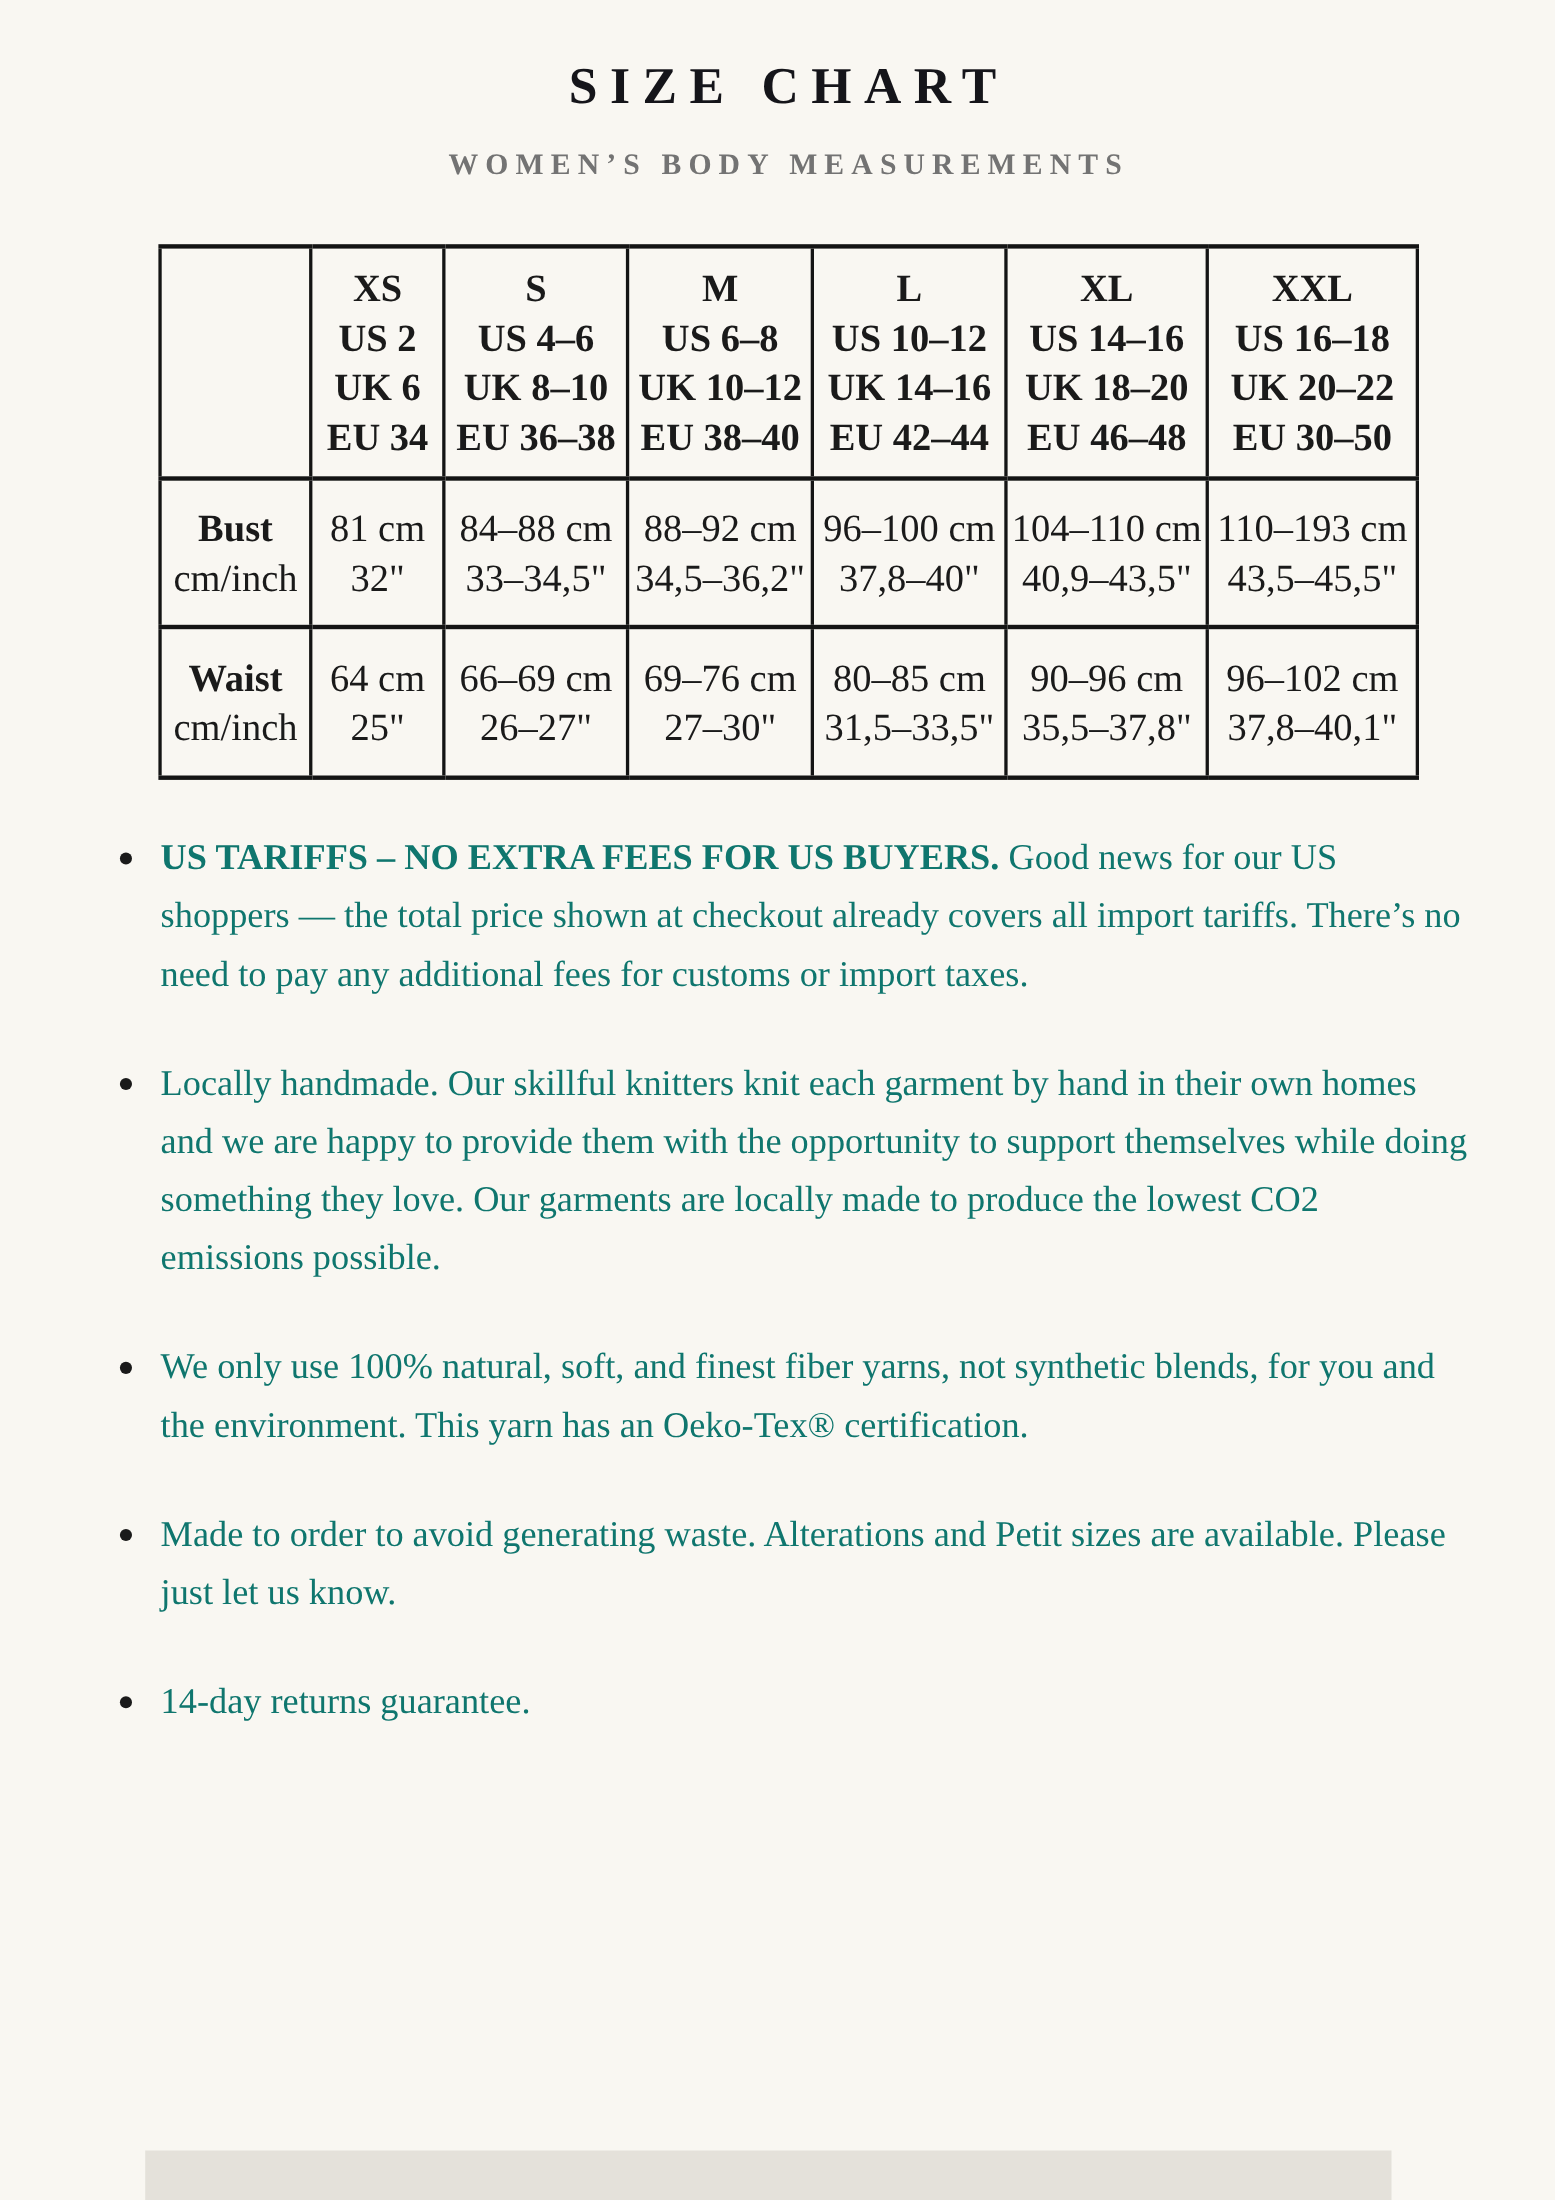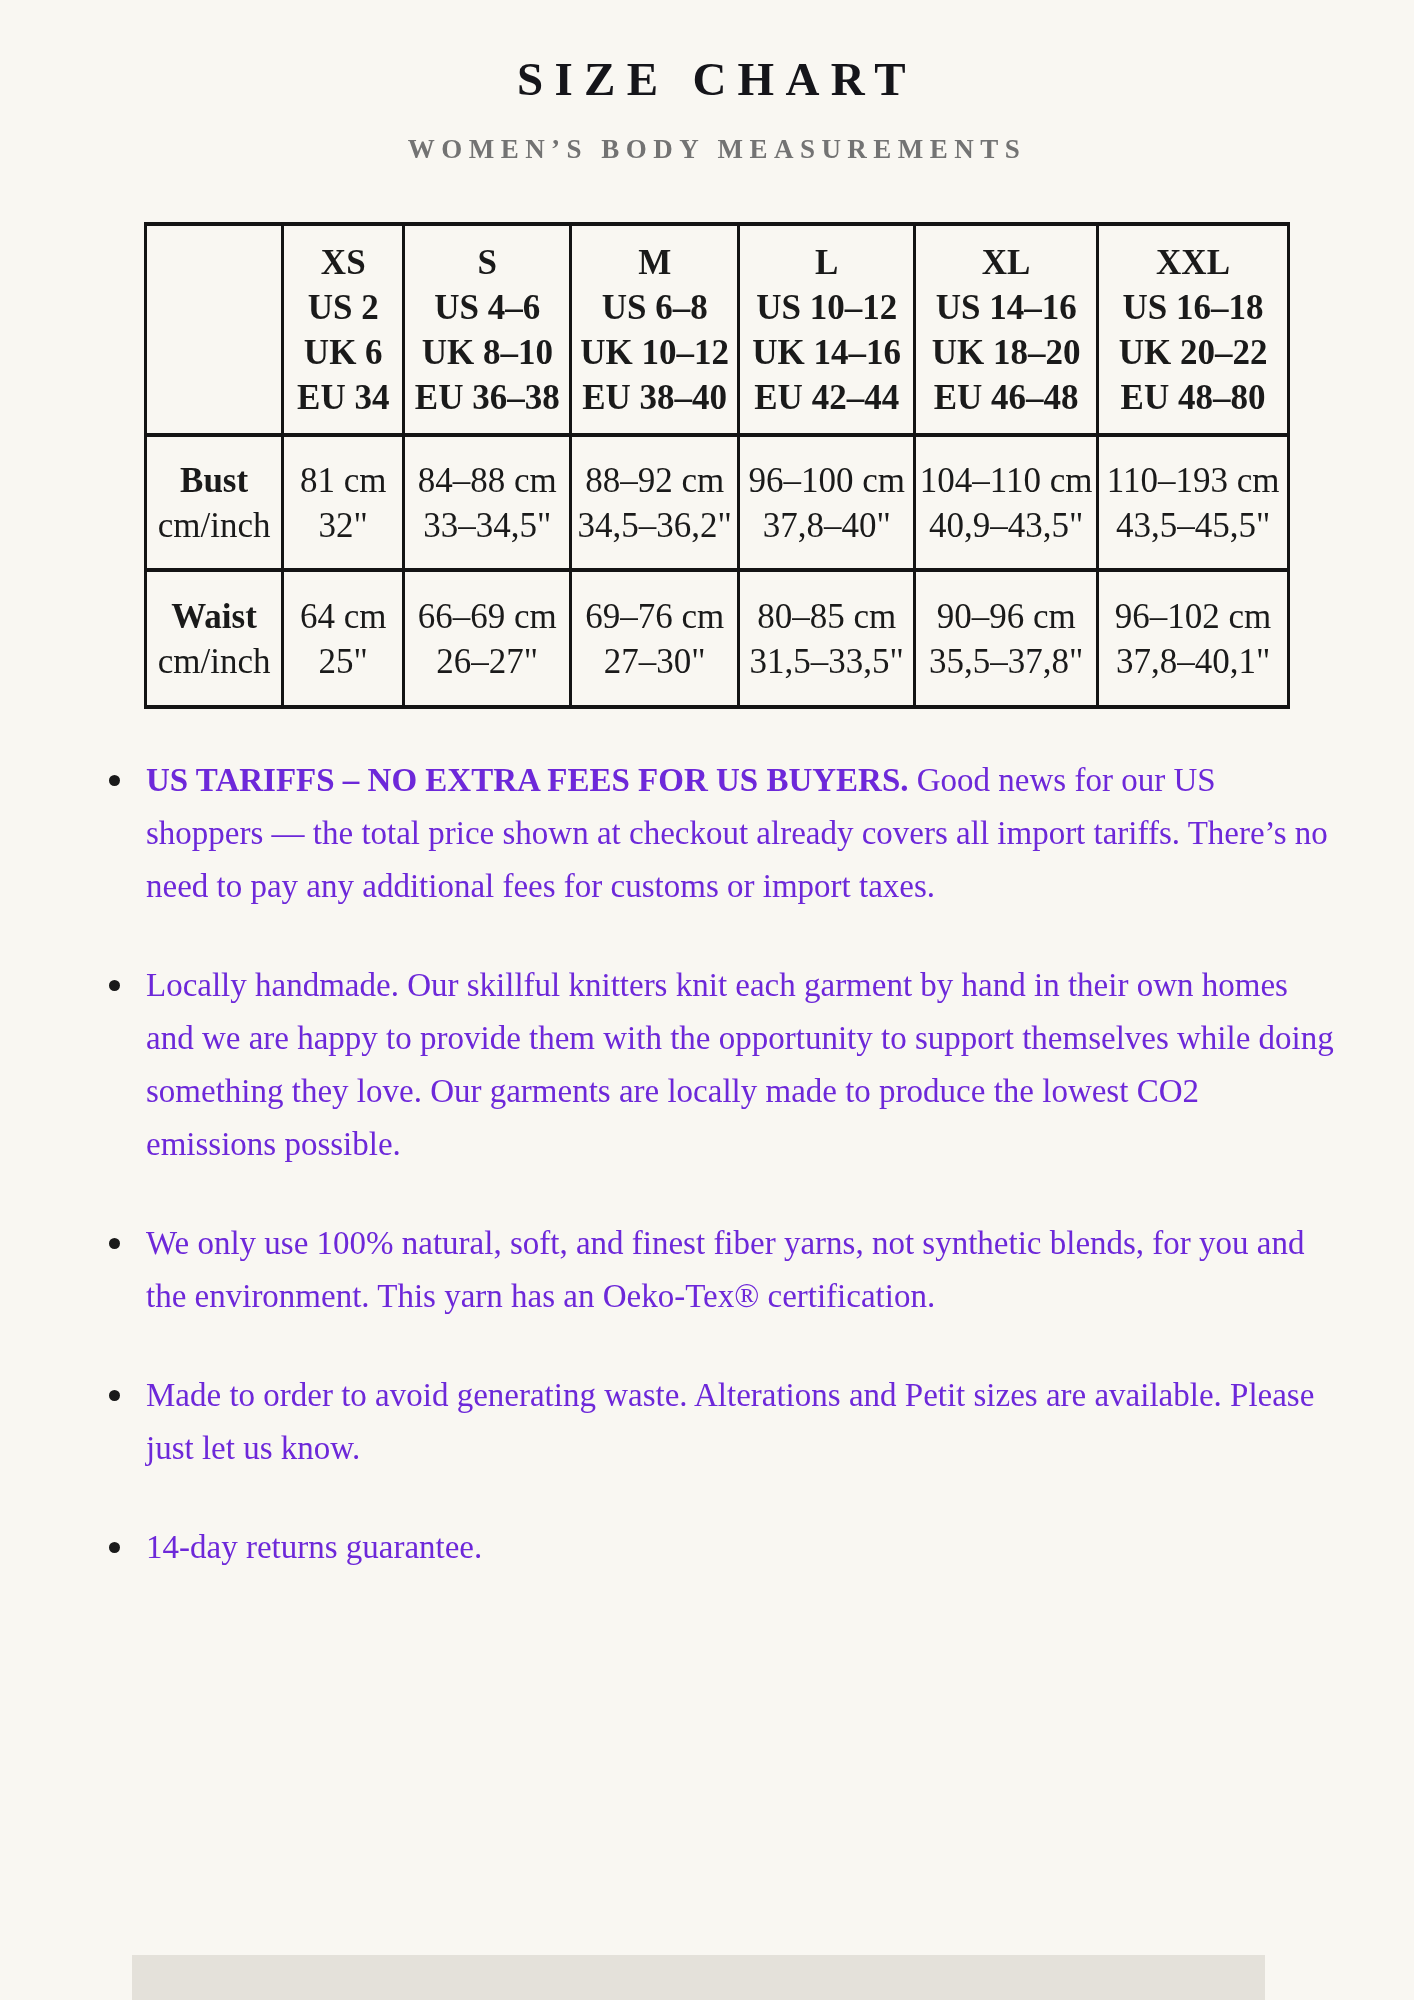"EU 48–80" div { text: 48–80 -> 30–50 }
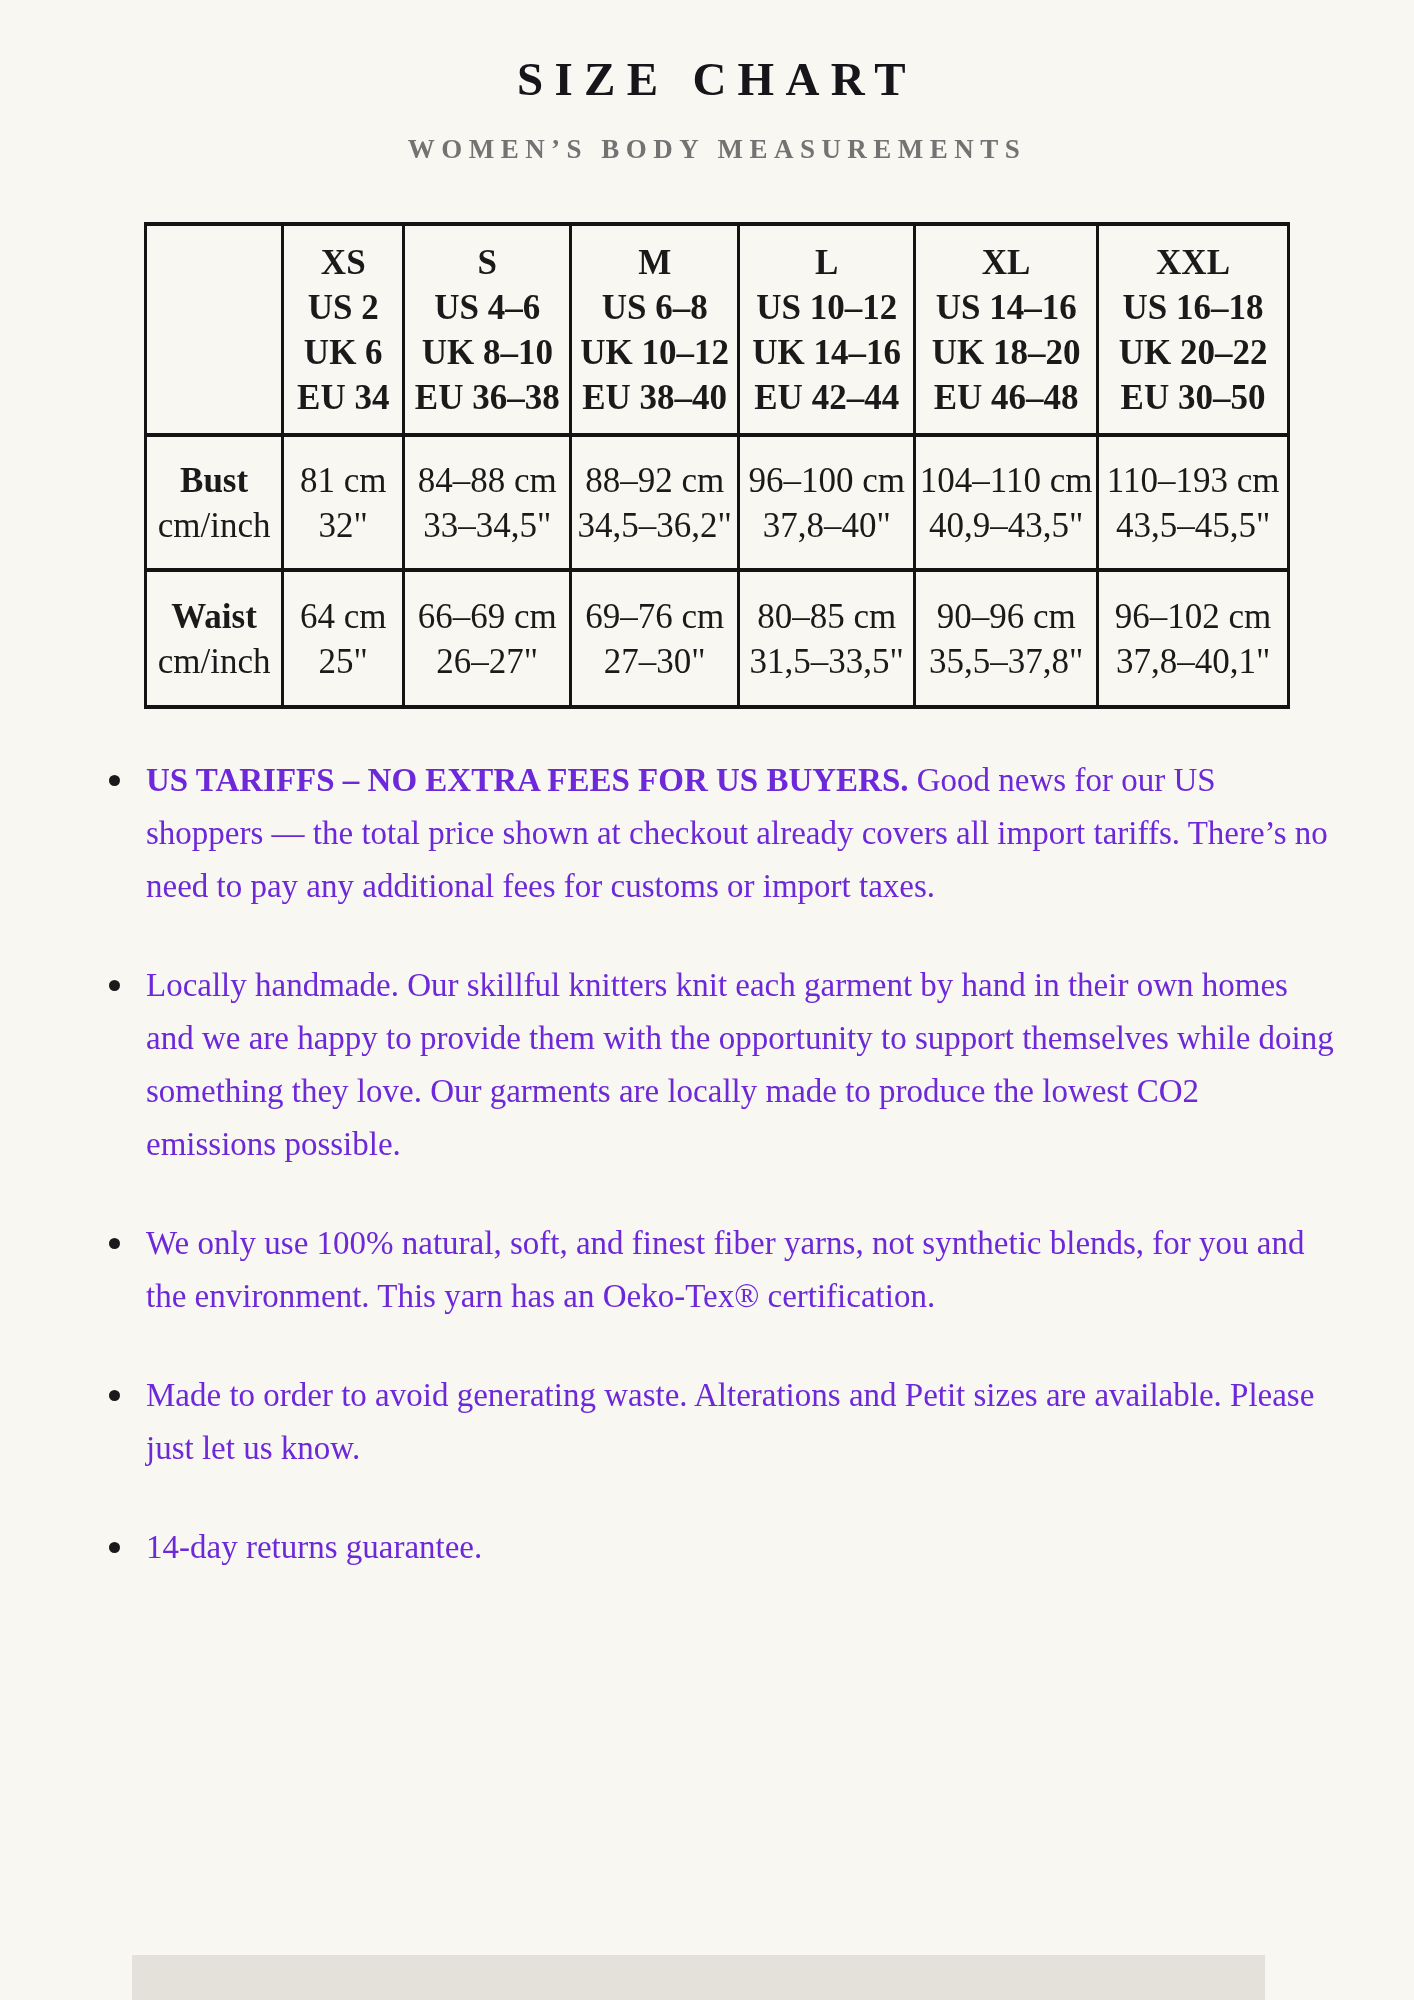"US TARIFFS – NO EXTRA" ul.bullets { color: #6d28d9 -> #0f766e }
